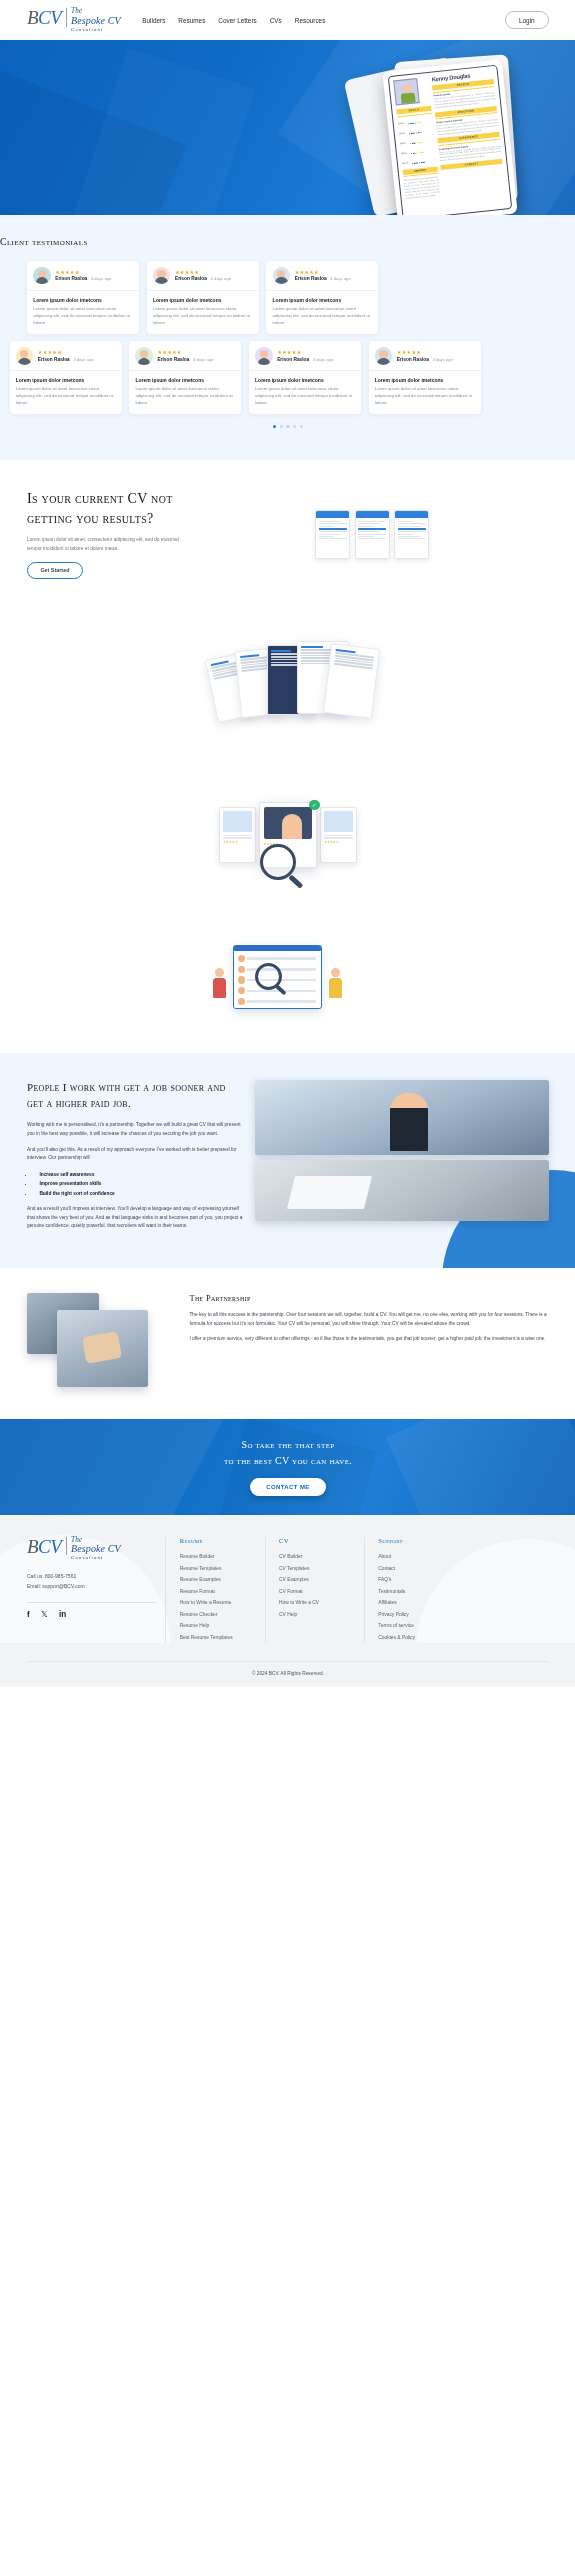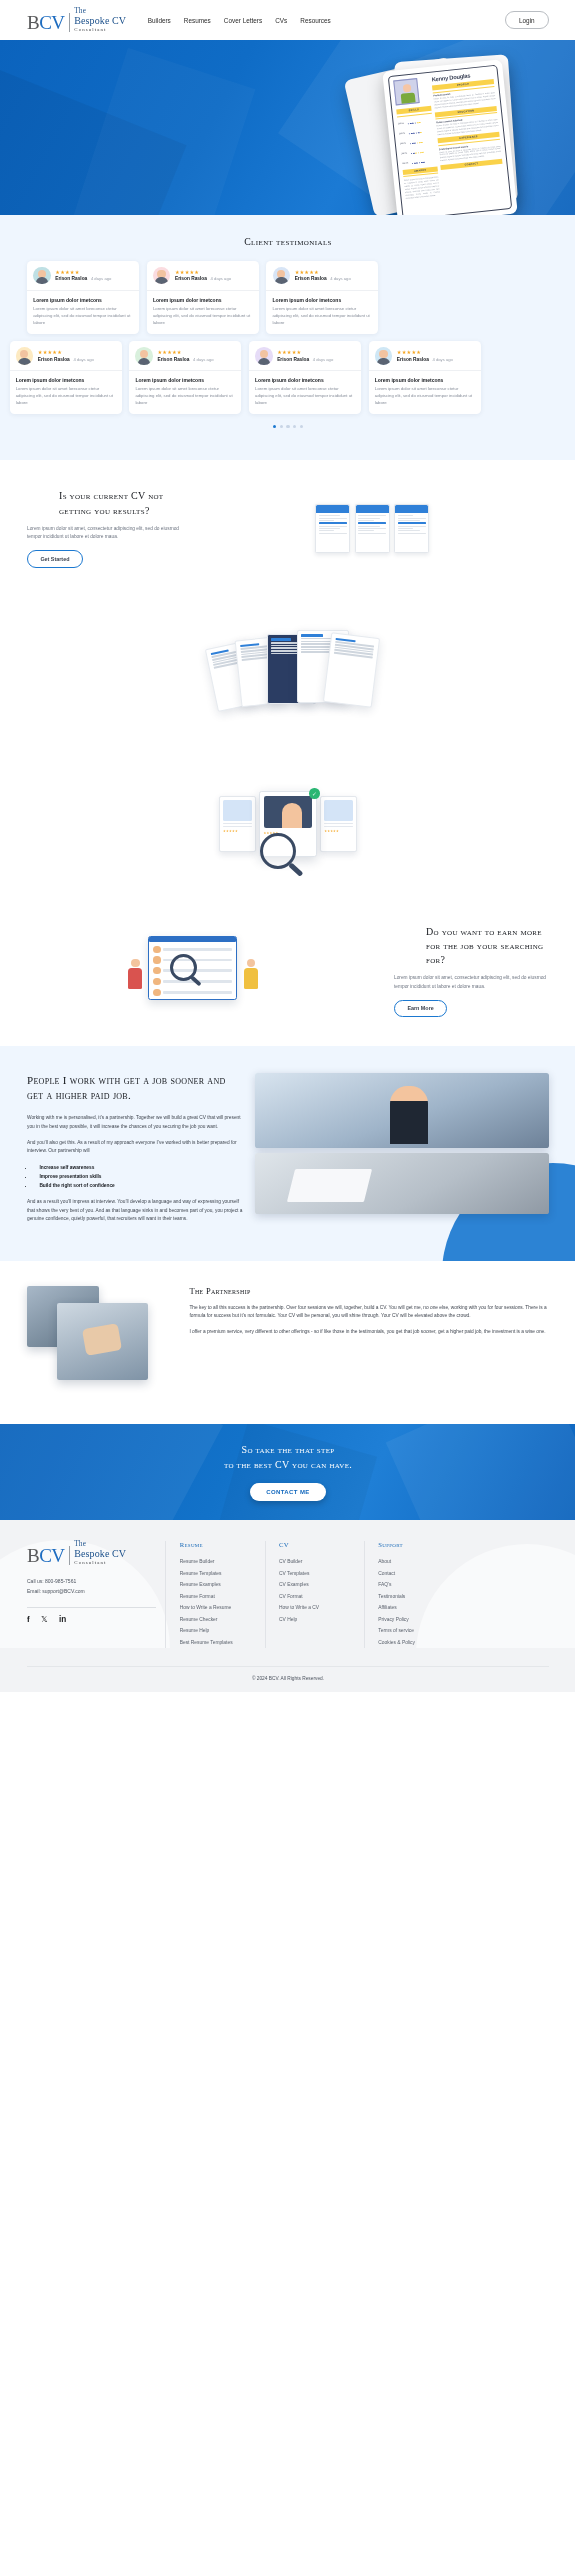"BCV" .logo { align-items: flex-end -> flex-start; font-style: none -> italic }
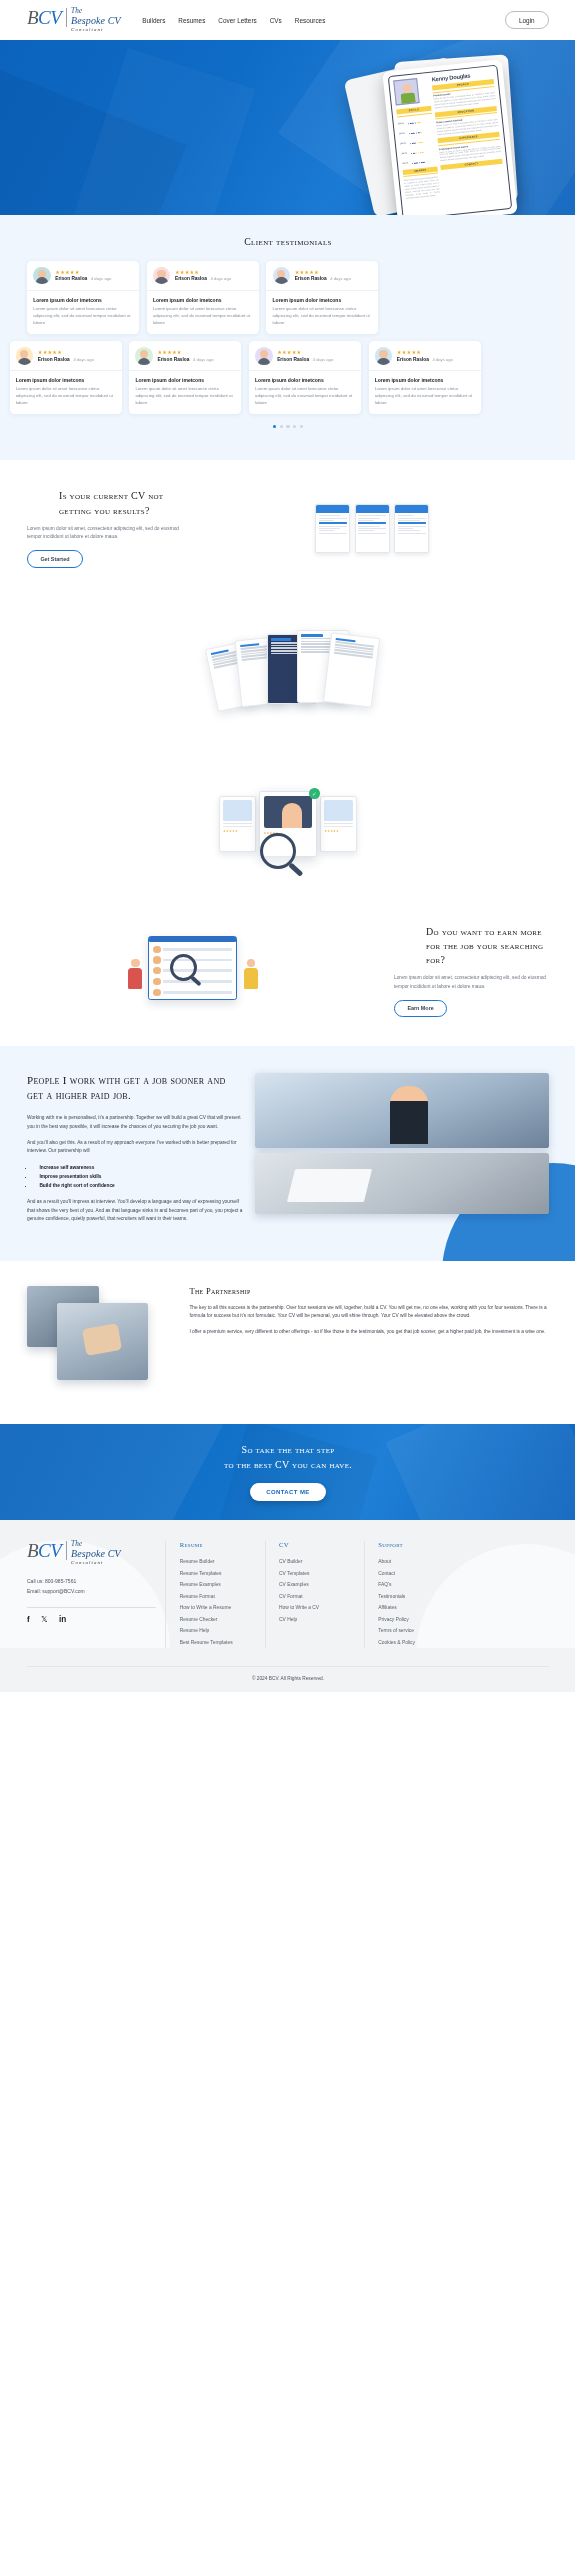"Client testimonials" .sec-title { text-align: center -> none }
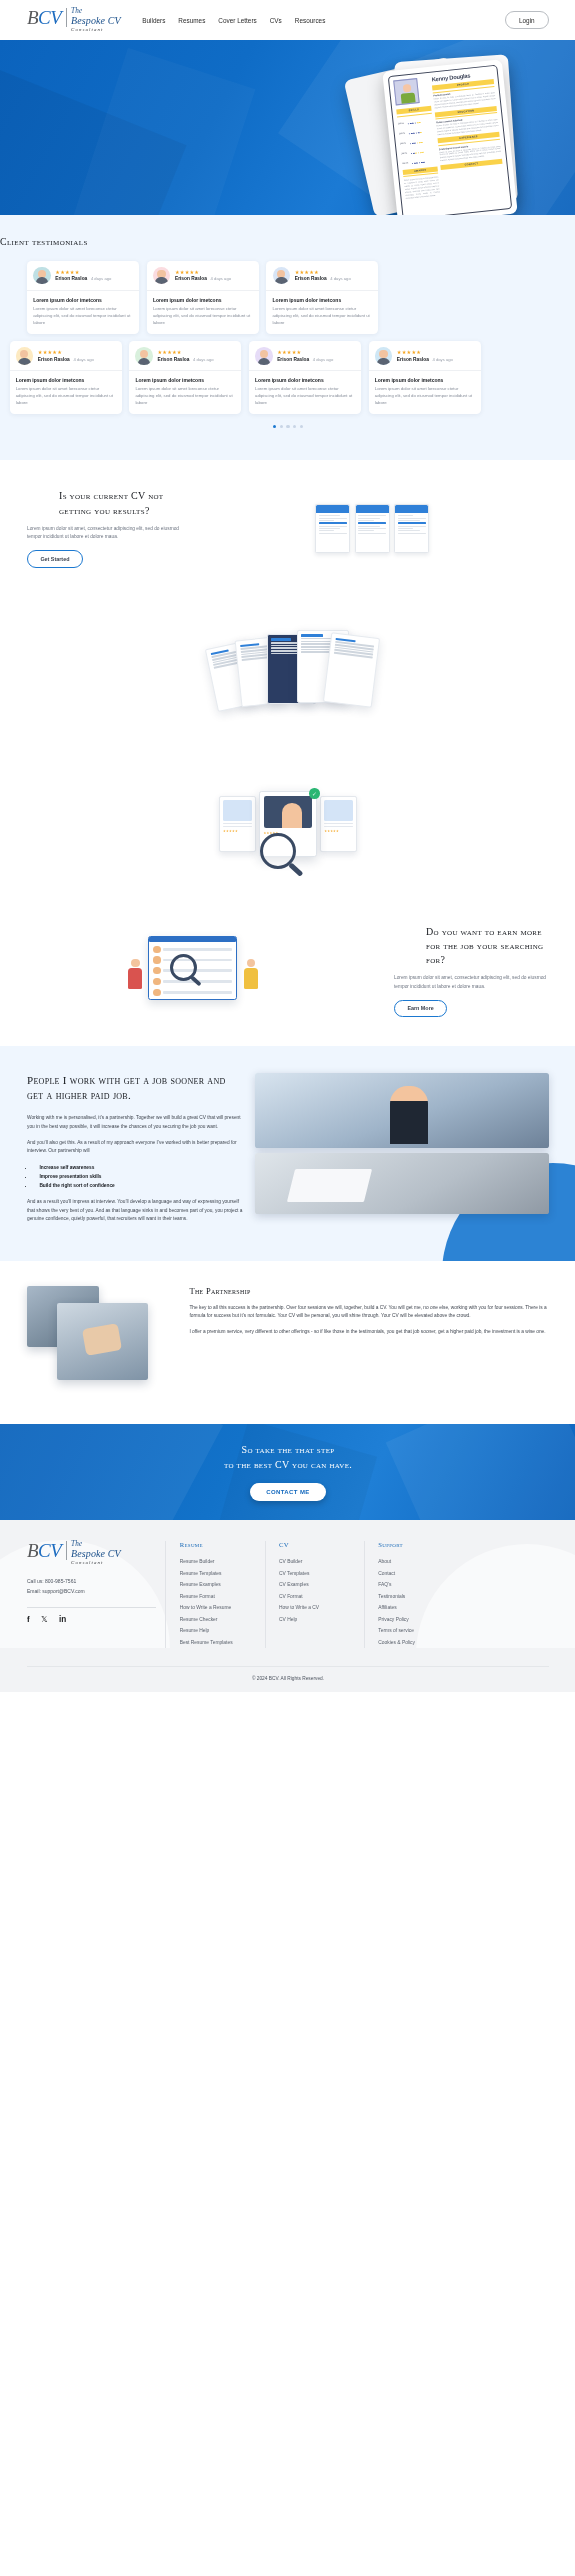"Is your current CV not" .feat-h2 { font-size: 10px -> 14px; margin-left: 32px -> none }
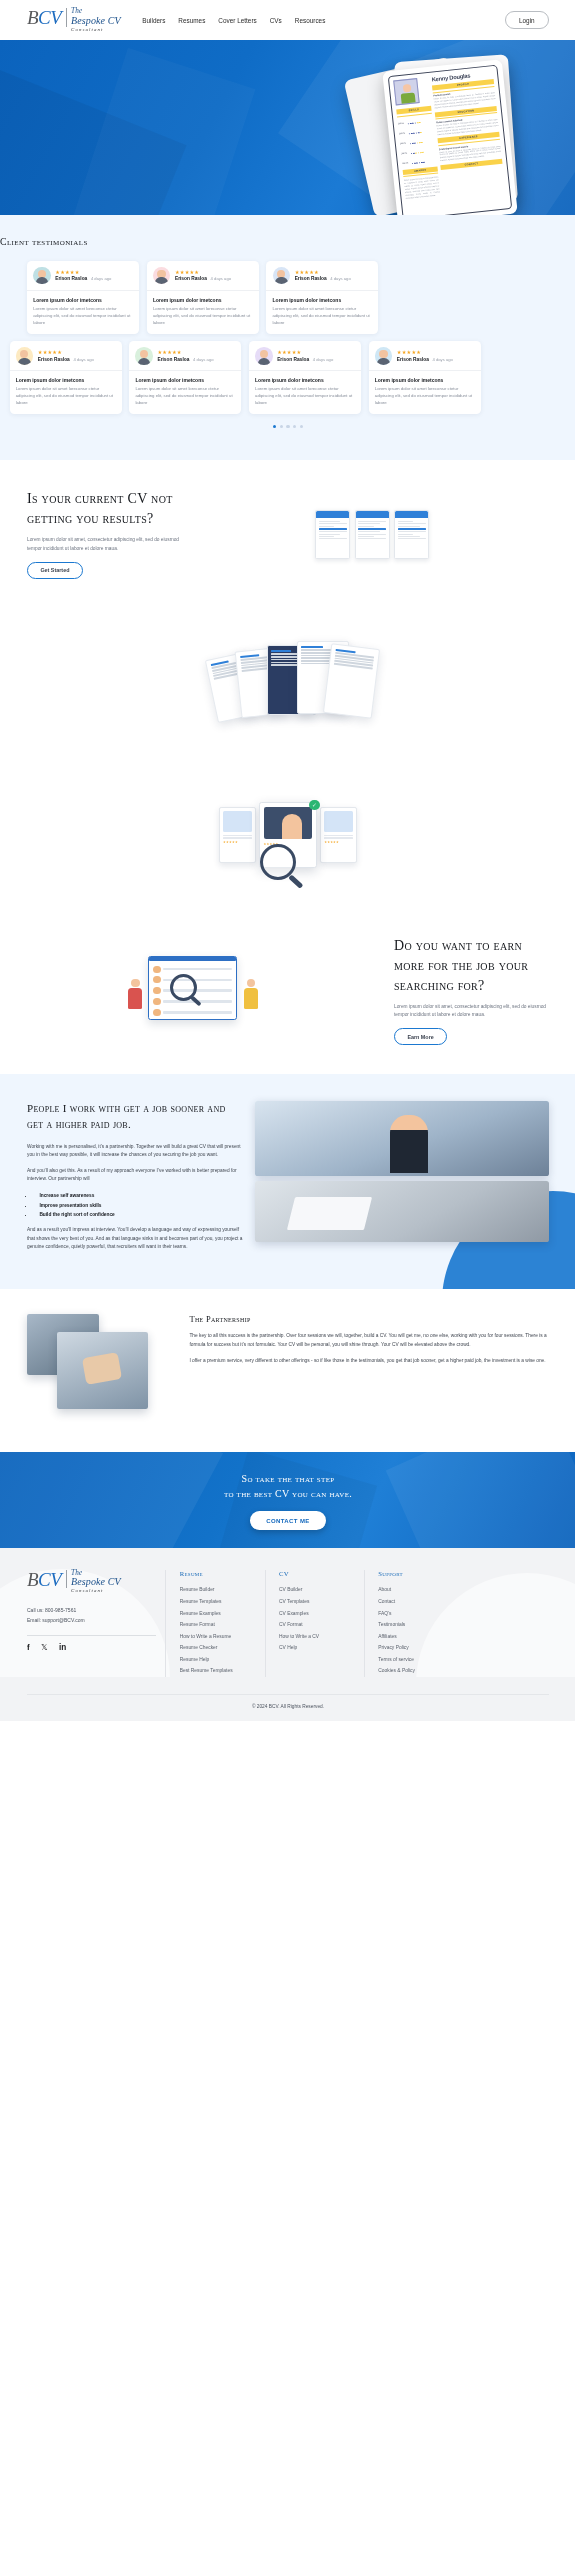"Do you want to earn" div.feat-txt { html: <div> <div>Do you want to earn more for the job your searching for?</div> <div>Lorem ipsum dolor sit amet, consectetur adipiscing elit, sed do eiusmod tempor incididunt ut labore et dolore maua.</div> <button>Earn More</button> </div> -> none }
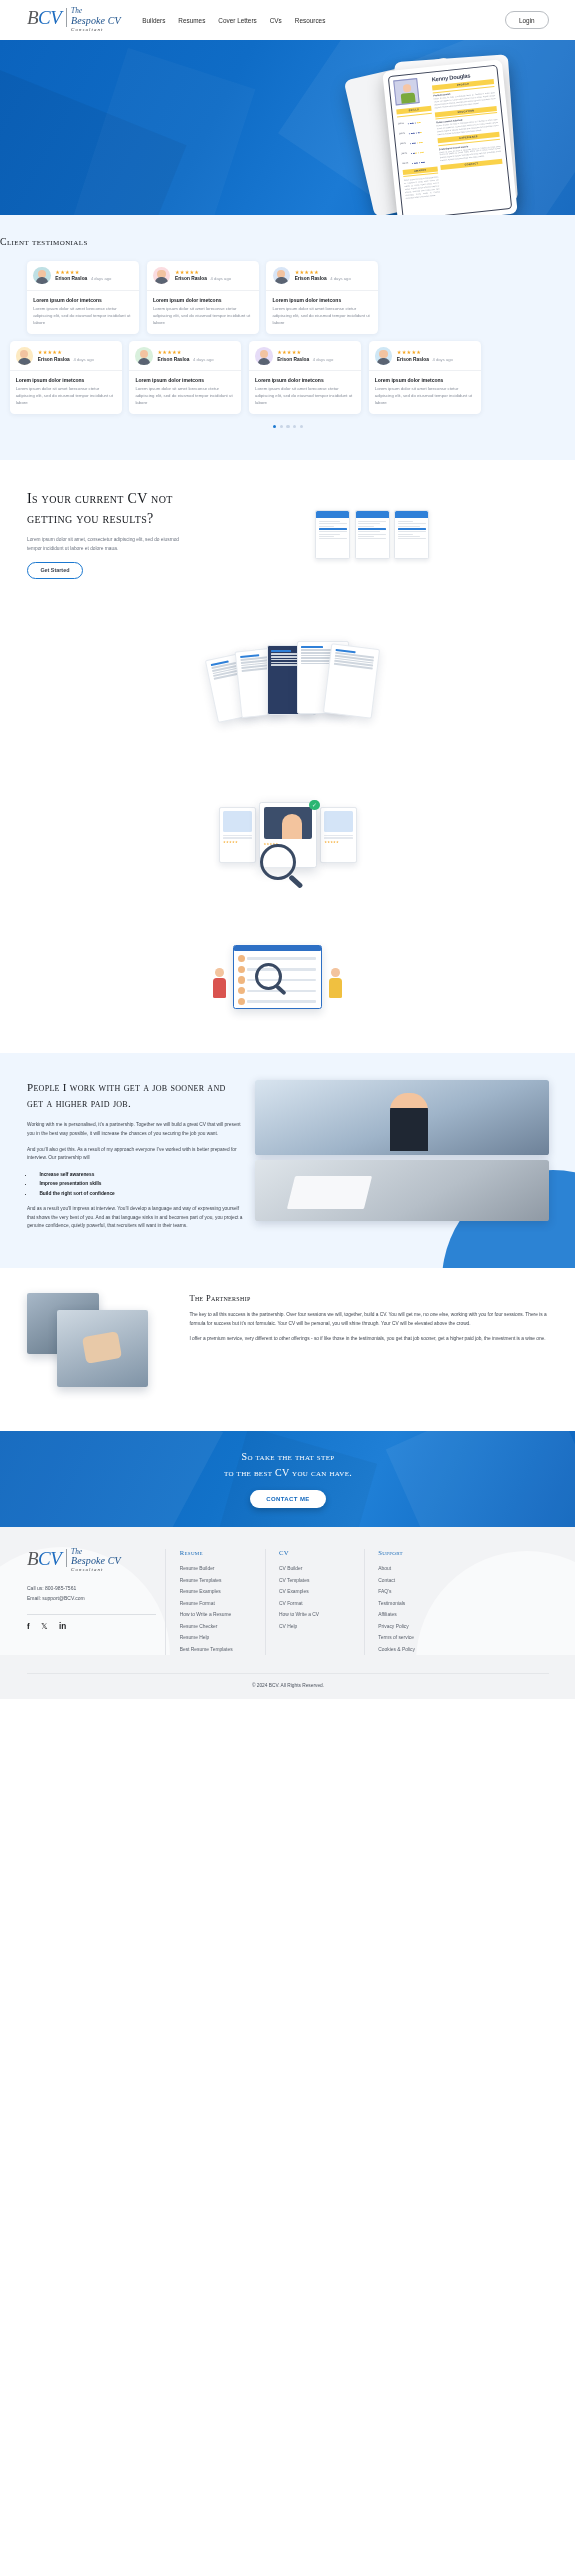"The Partnership" .partner { padding: 25px 27px 30px -> 25px 27px 18px }
